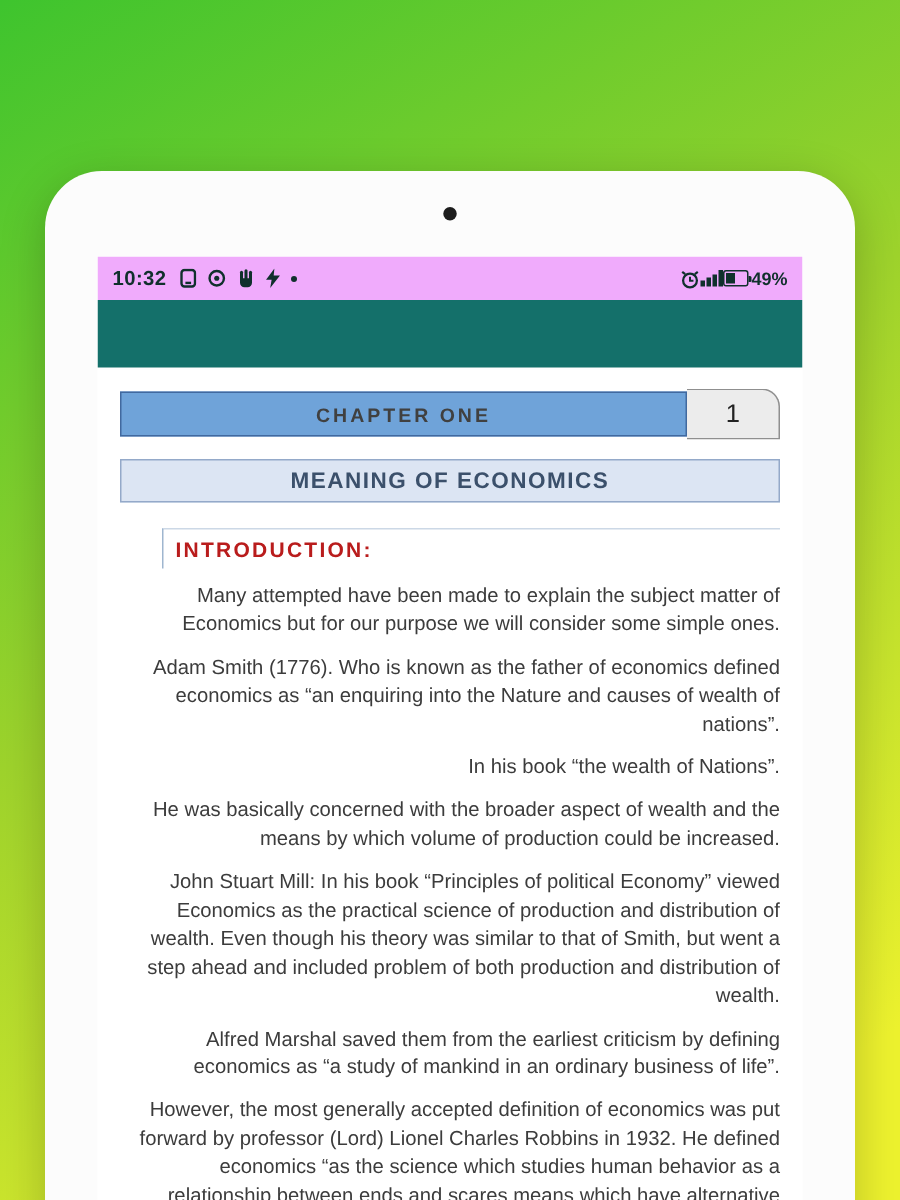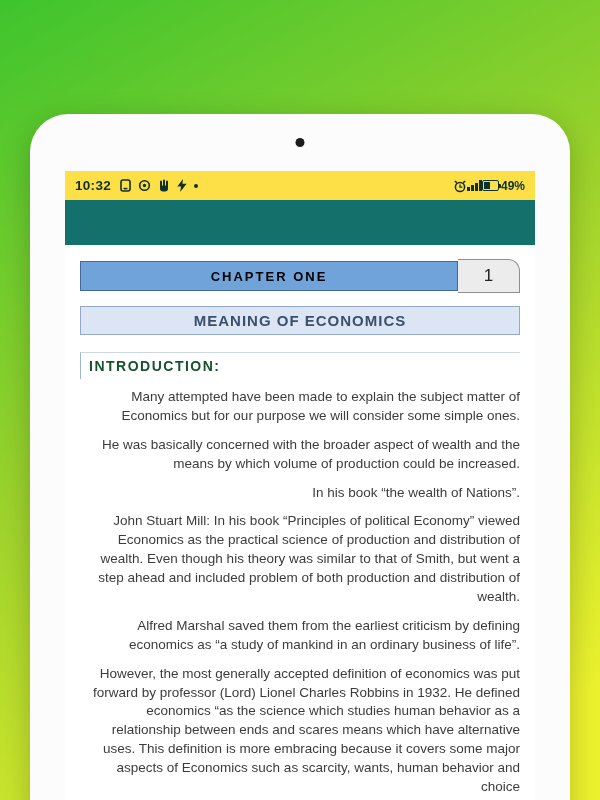"10:32" .statusbar { background: #fde047 -> #f0abfc }
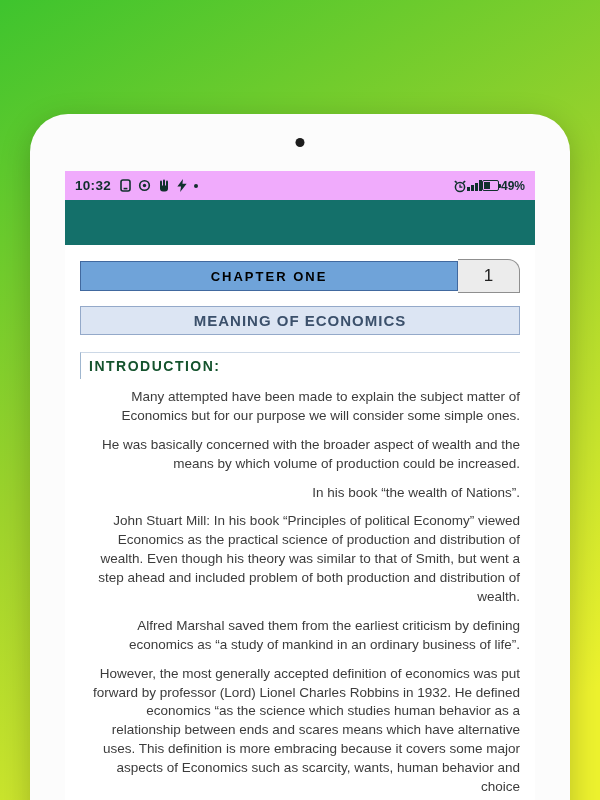"CHAPTER ONE" .chapter-bar { color: #000000 -> #404040 }
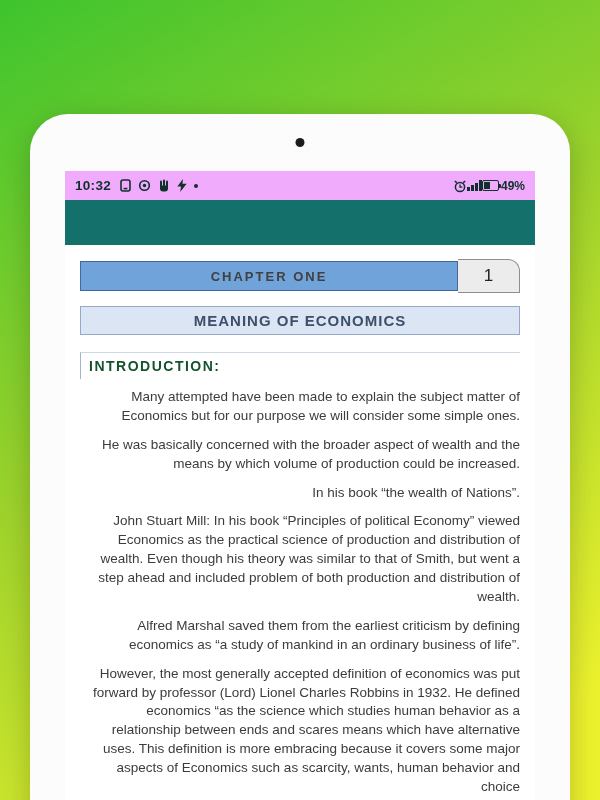"INTRODUCTION:" .section-heading { color: #14532d -> #b91c1c; margin-left: none -> 28px }
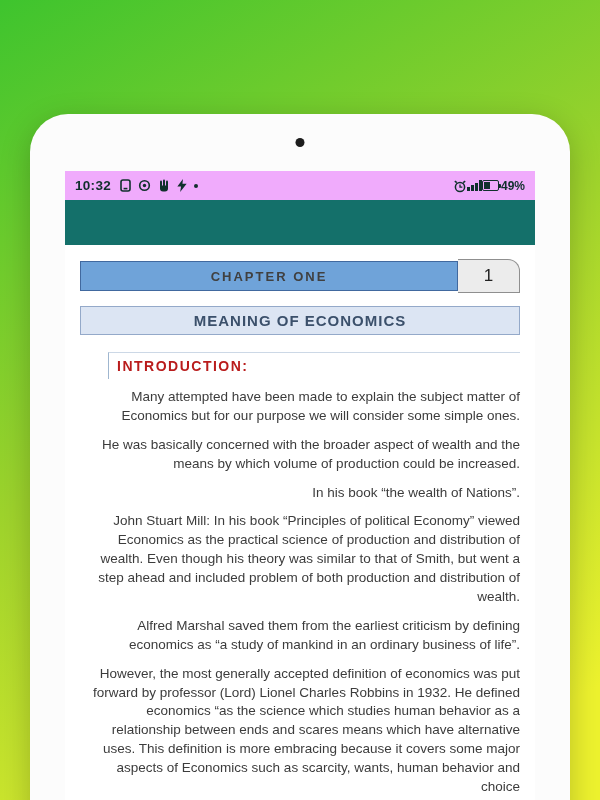"Adam Smith (1776). Who is" p { html: none -> <p>Adam Smith (1776). Who is known as the father of economics defined economics as “an enquiring into the Nature and causes of wealth of nations”.</p> }
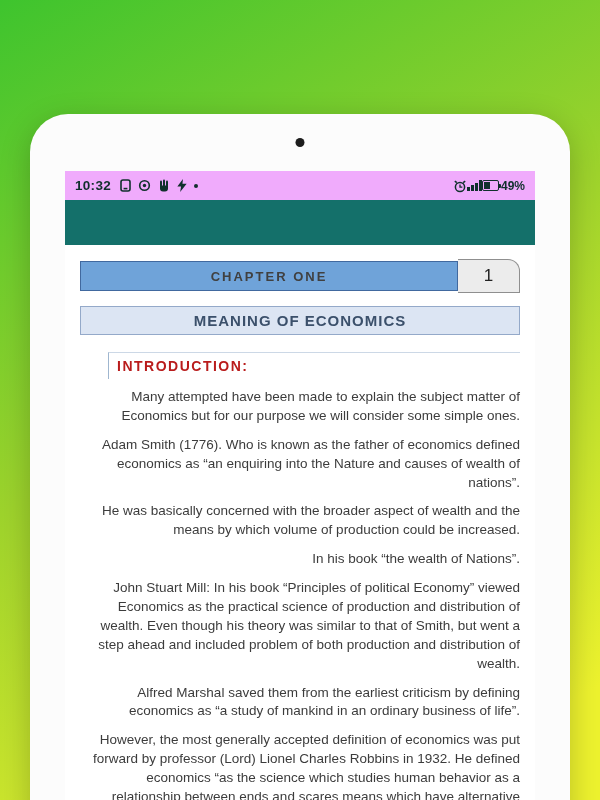"He was basically concerned with" p { order: before "In his book “the wealth" -> after "In his book “the wealth" }
